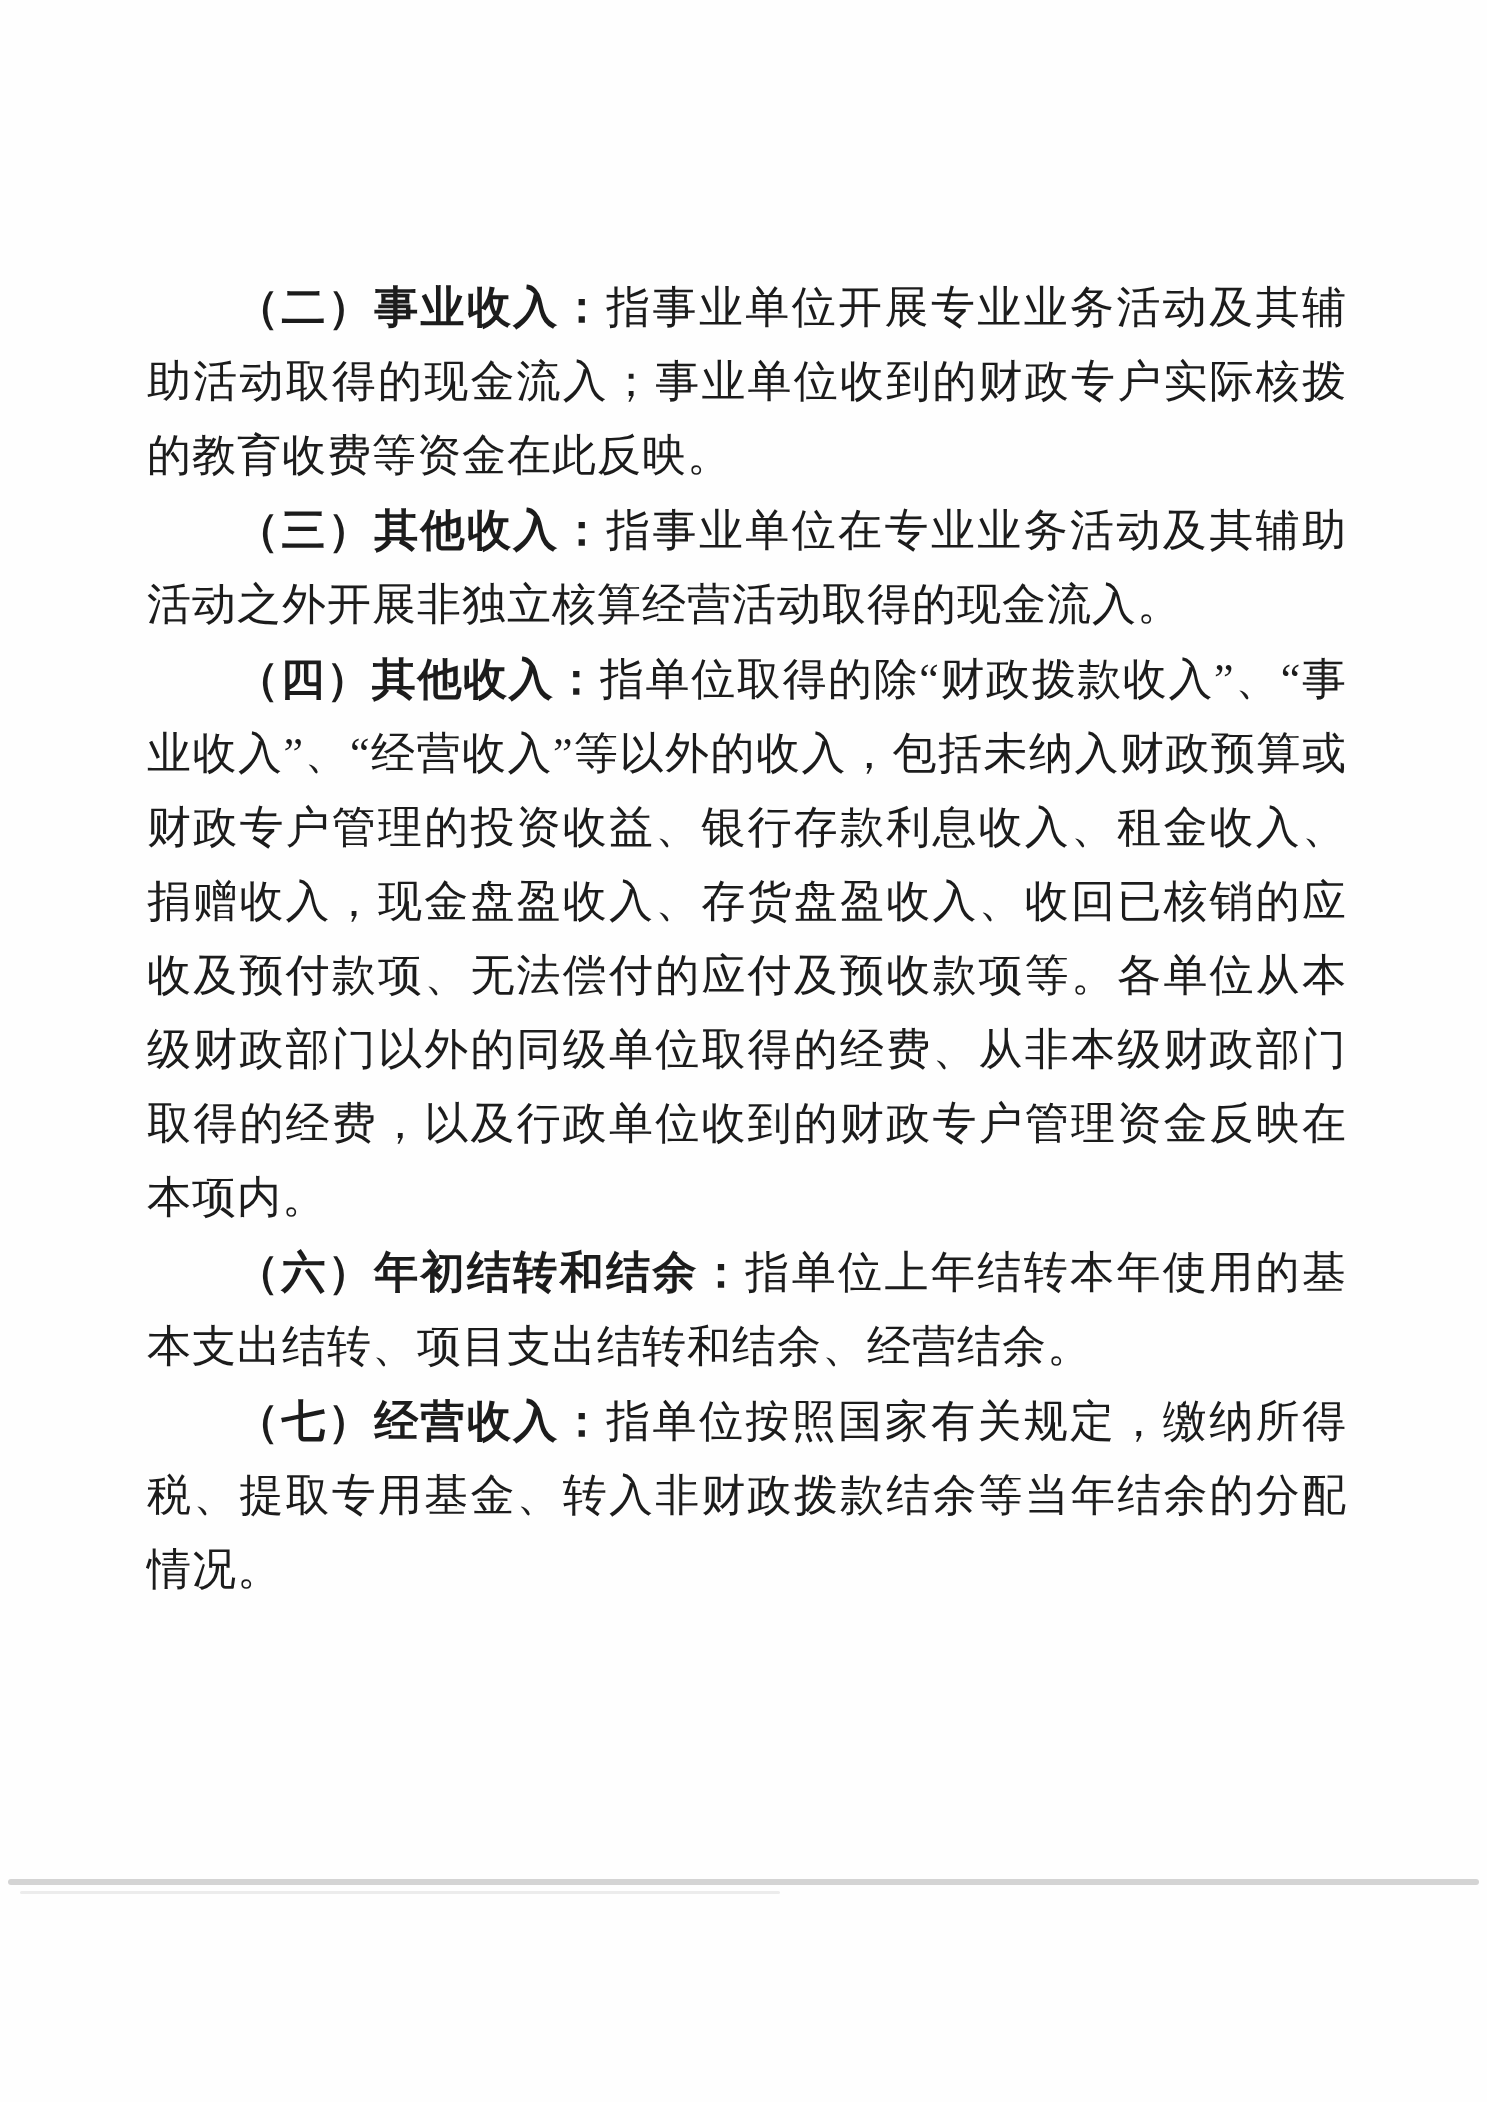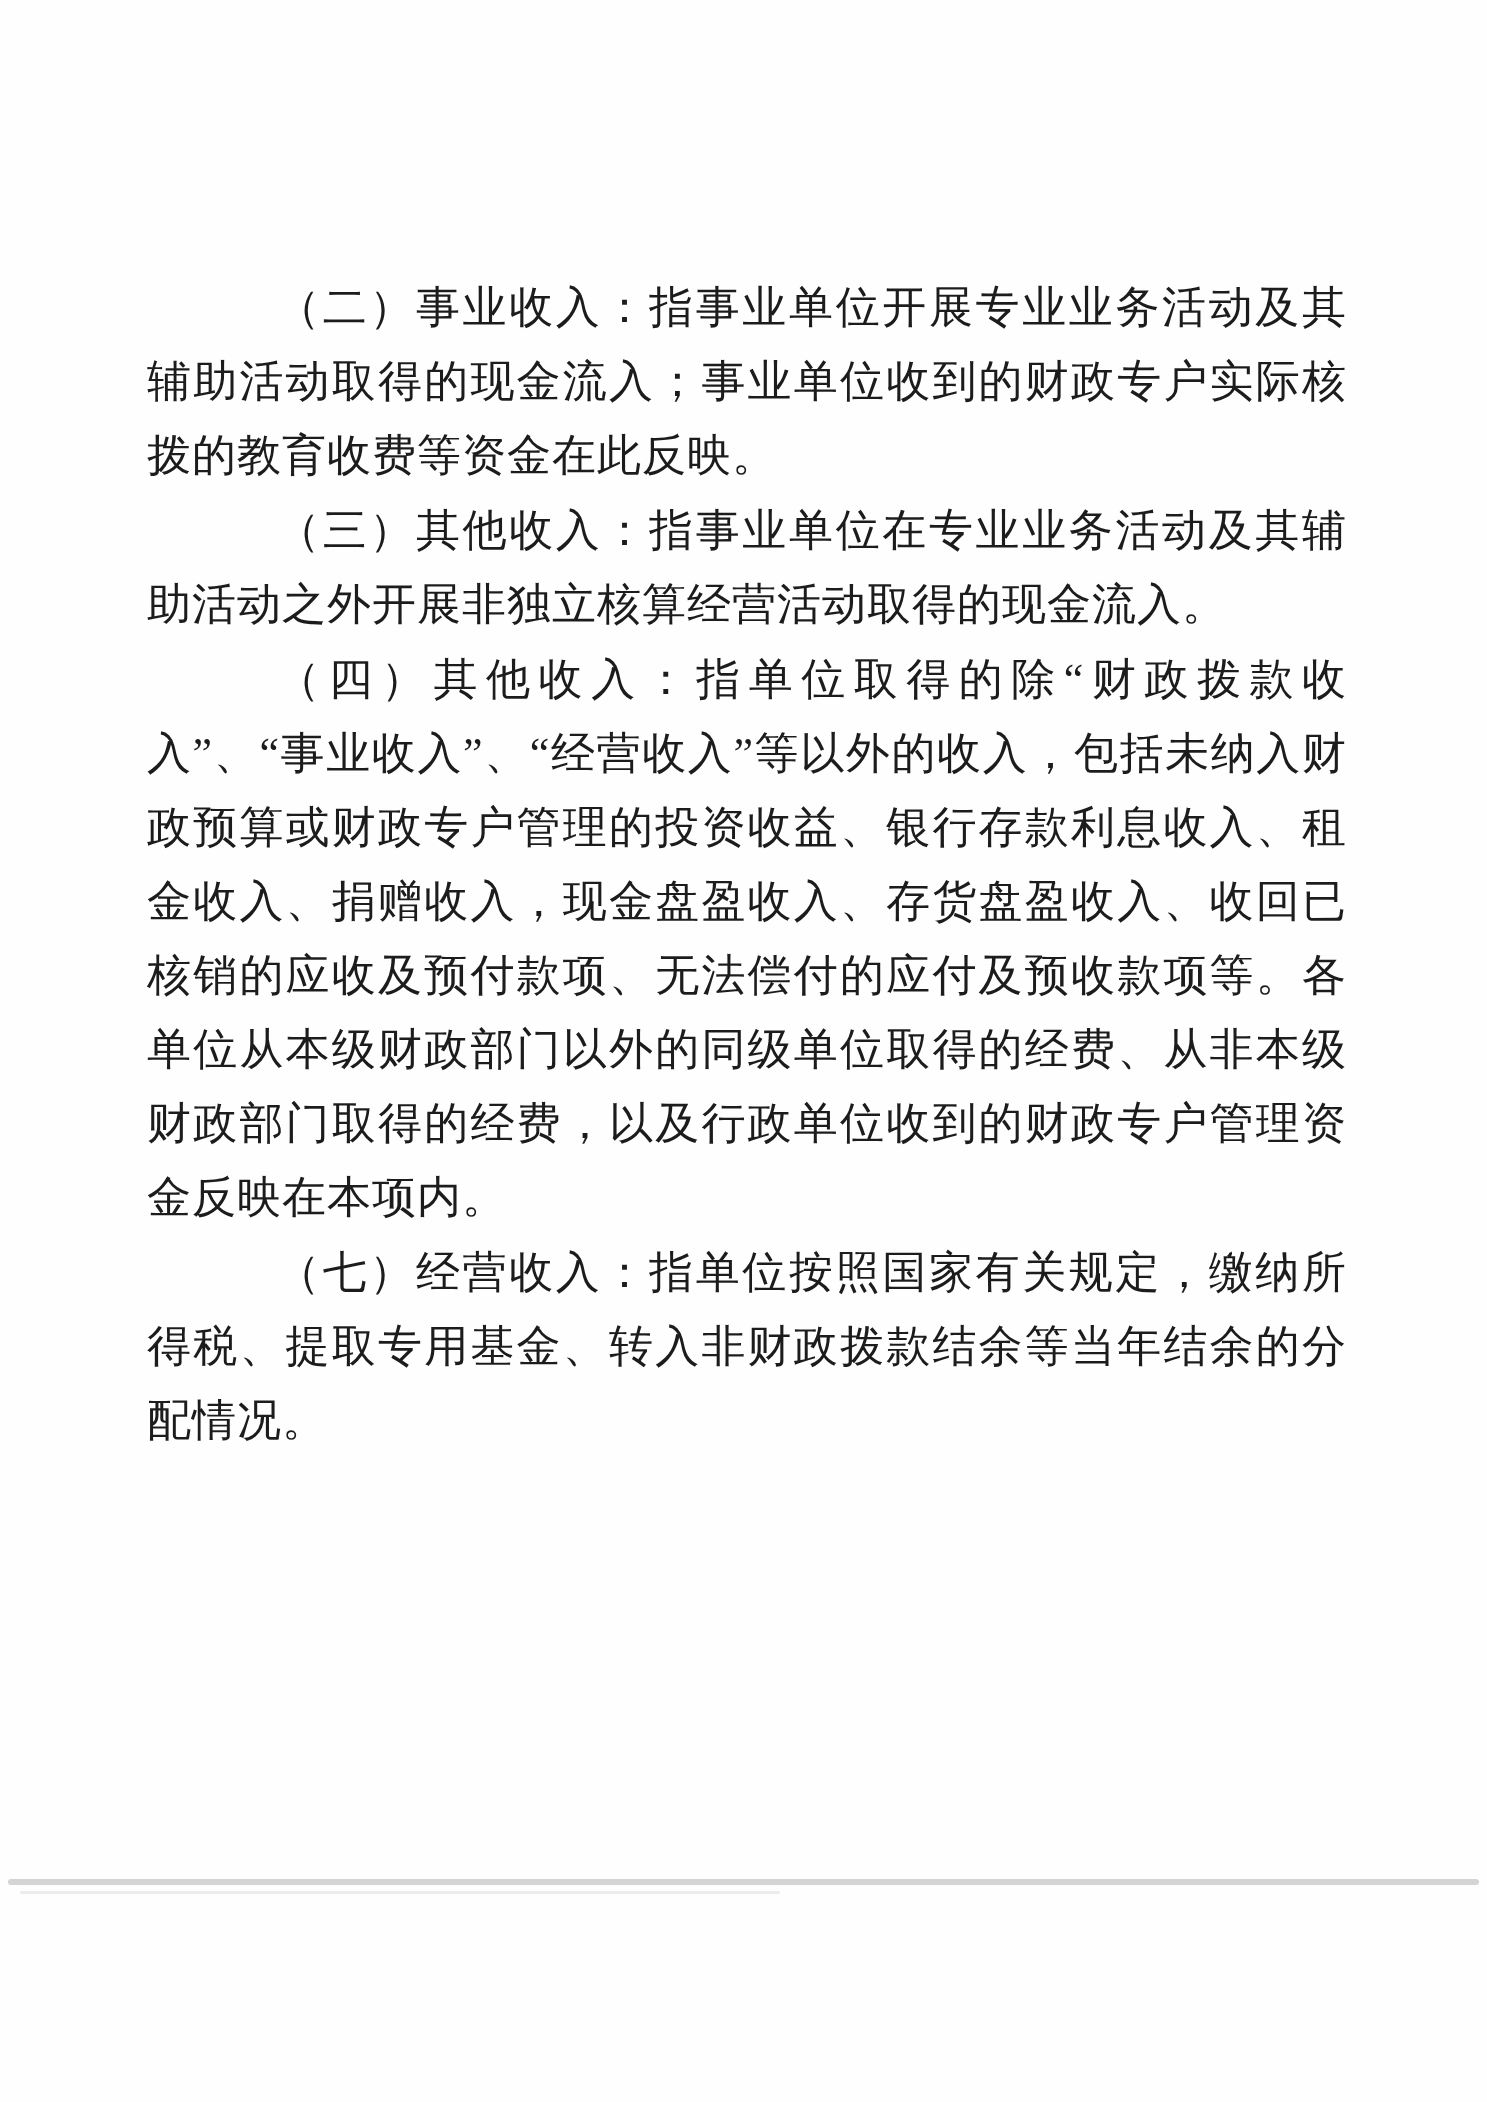"（二）事业收入：" .para .heading { font-weight: 400 -> 700; margin-left: 41px -> none }
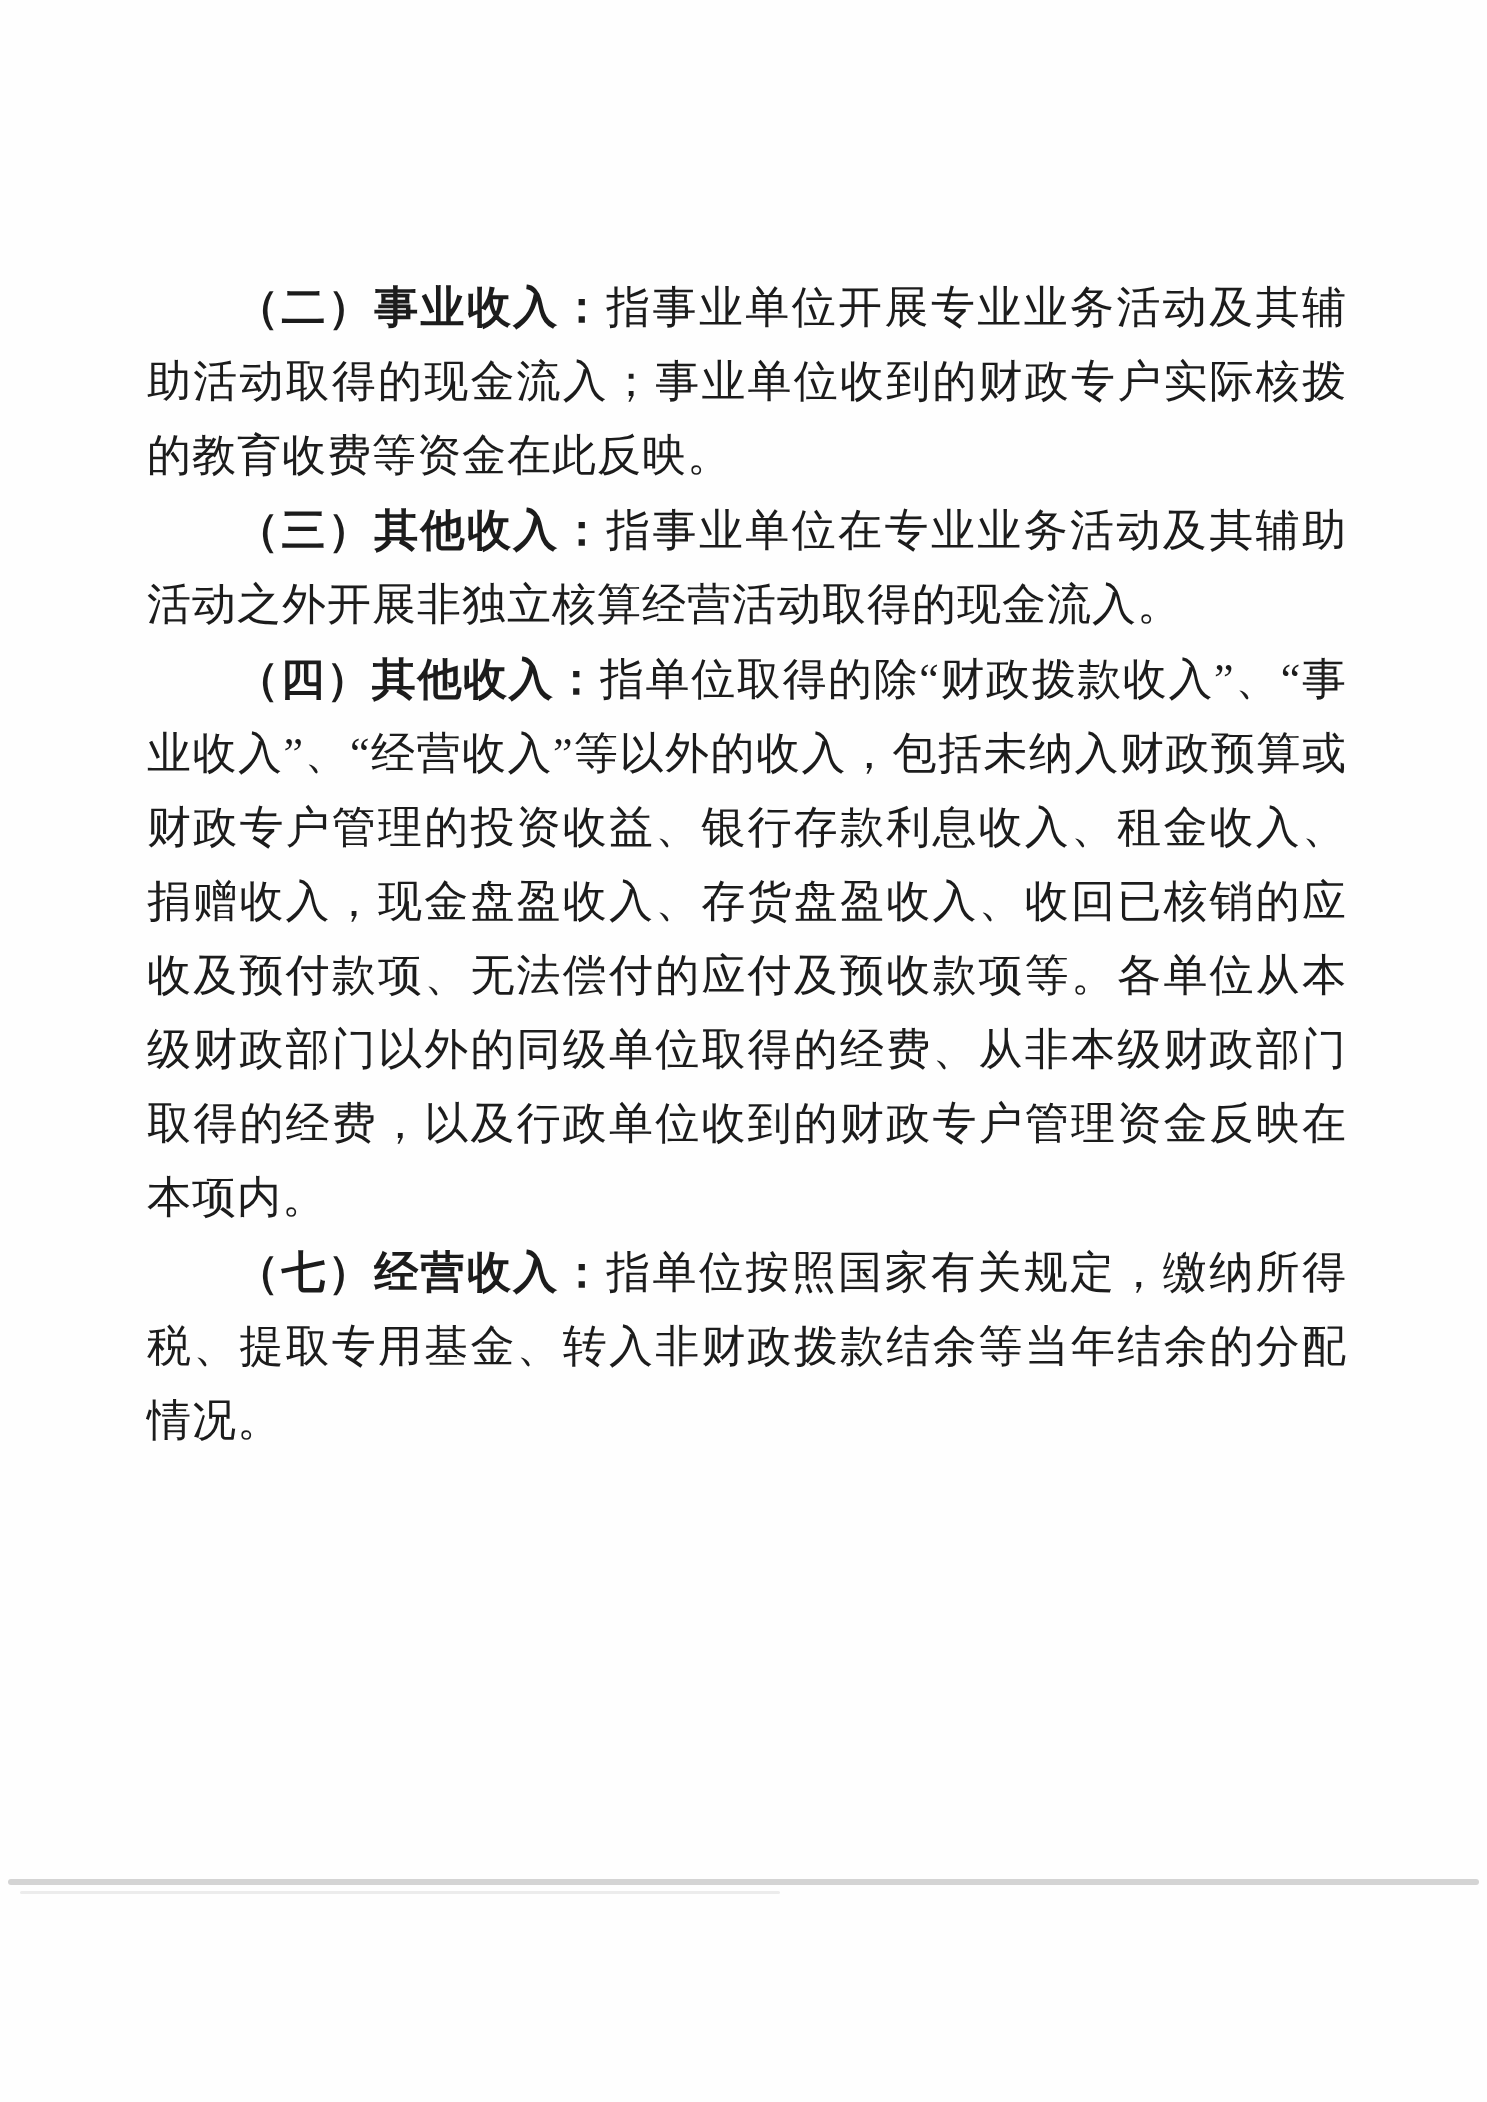"（六）年初结转和结余：指单位上年结转本年使用的基本支出结转、项目支出结转和结余、" p.para { html: none -> <p><span>（六）年初结转和结余：</span><span>指单位上年结转本年使用的基本支出结转、项目支出结转和结余、经营结余。</span></p> }
